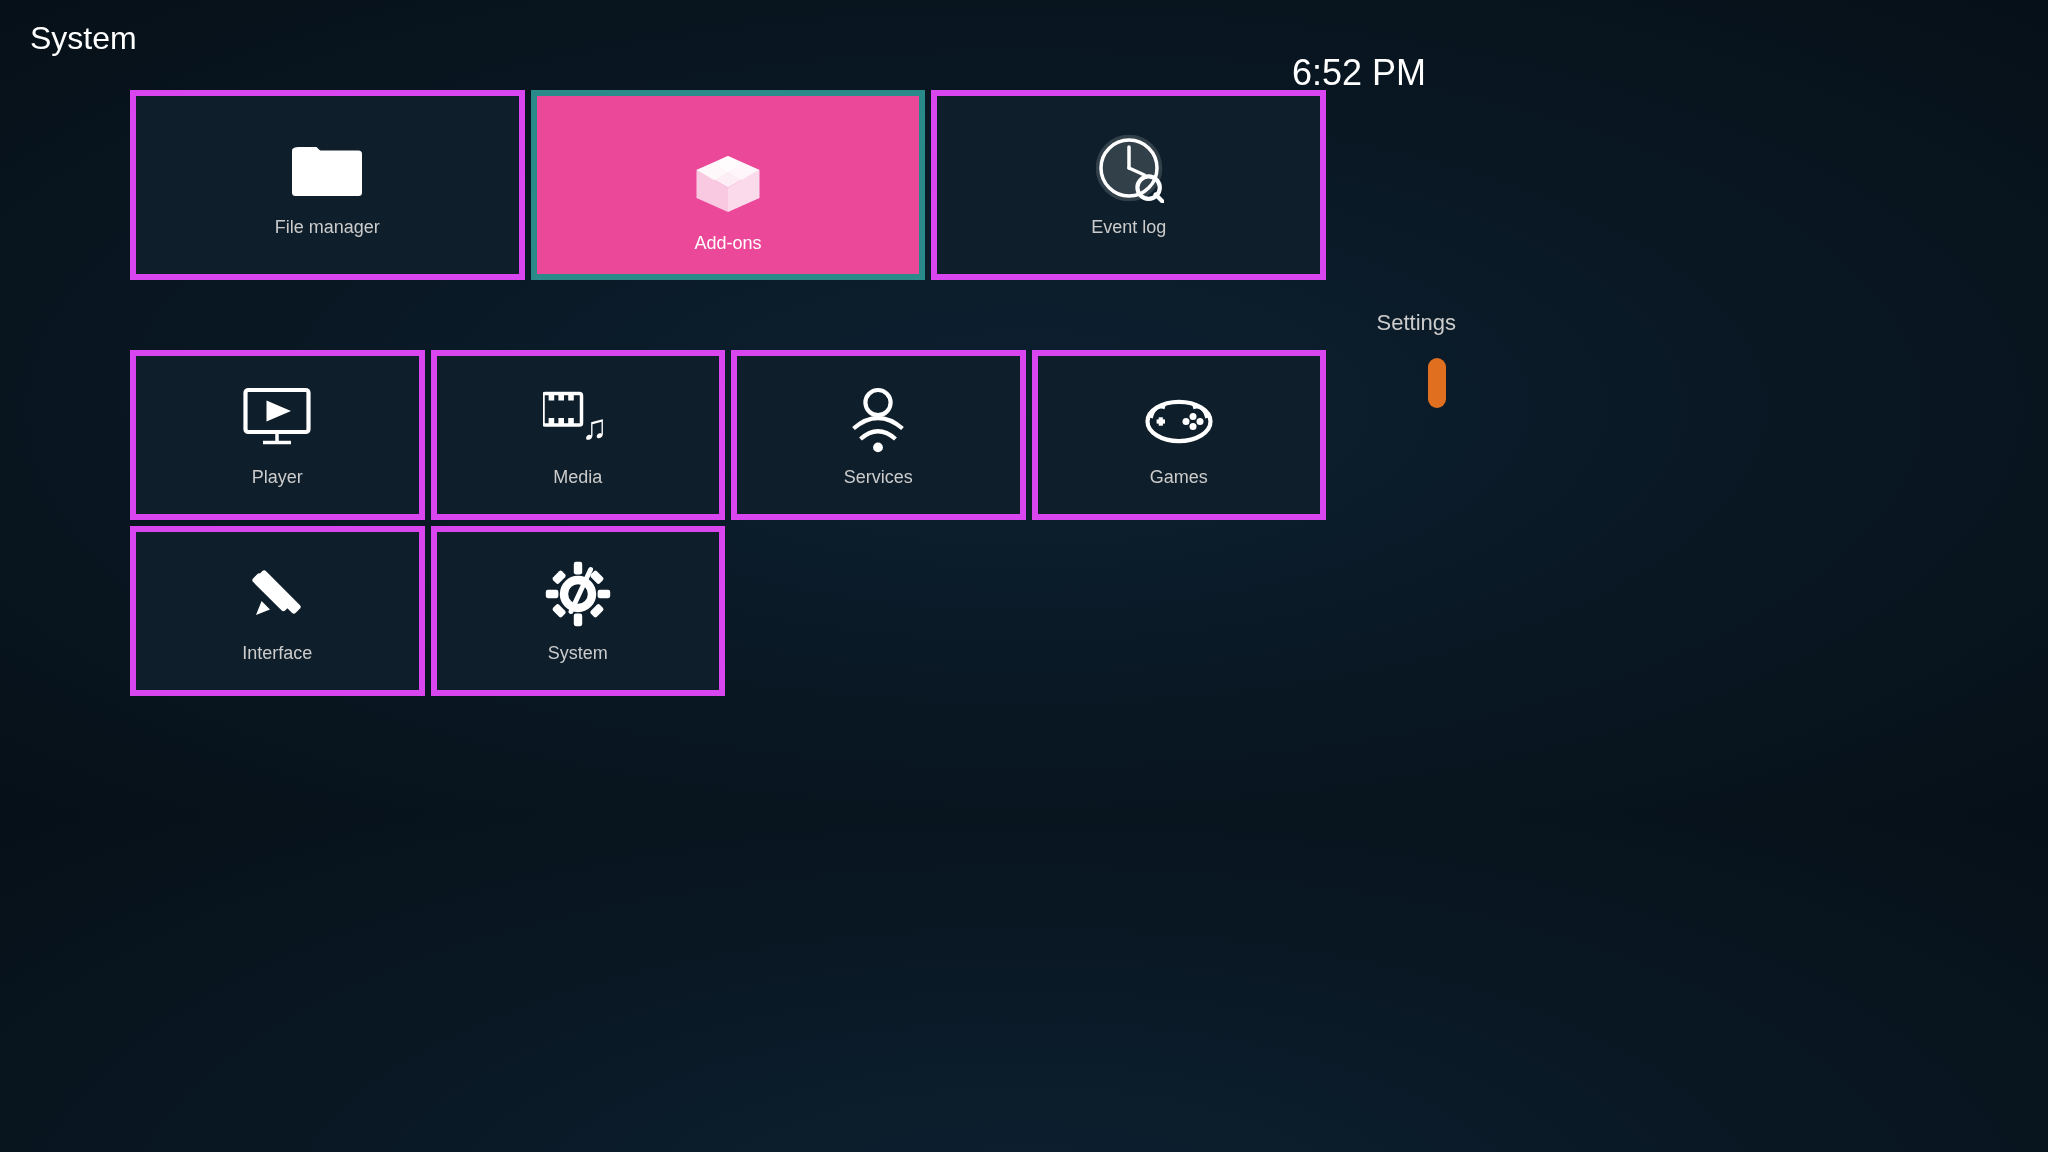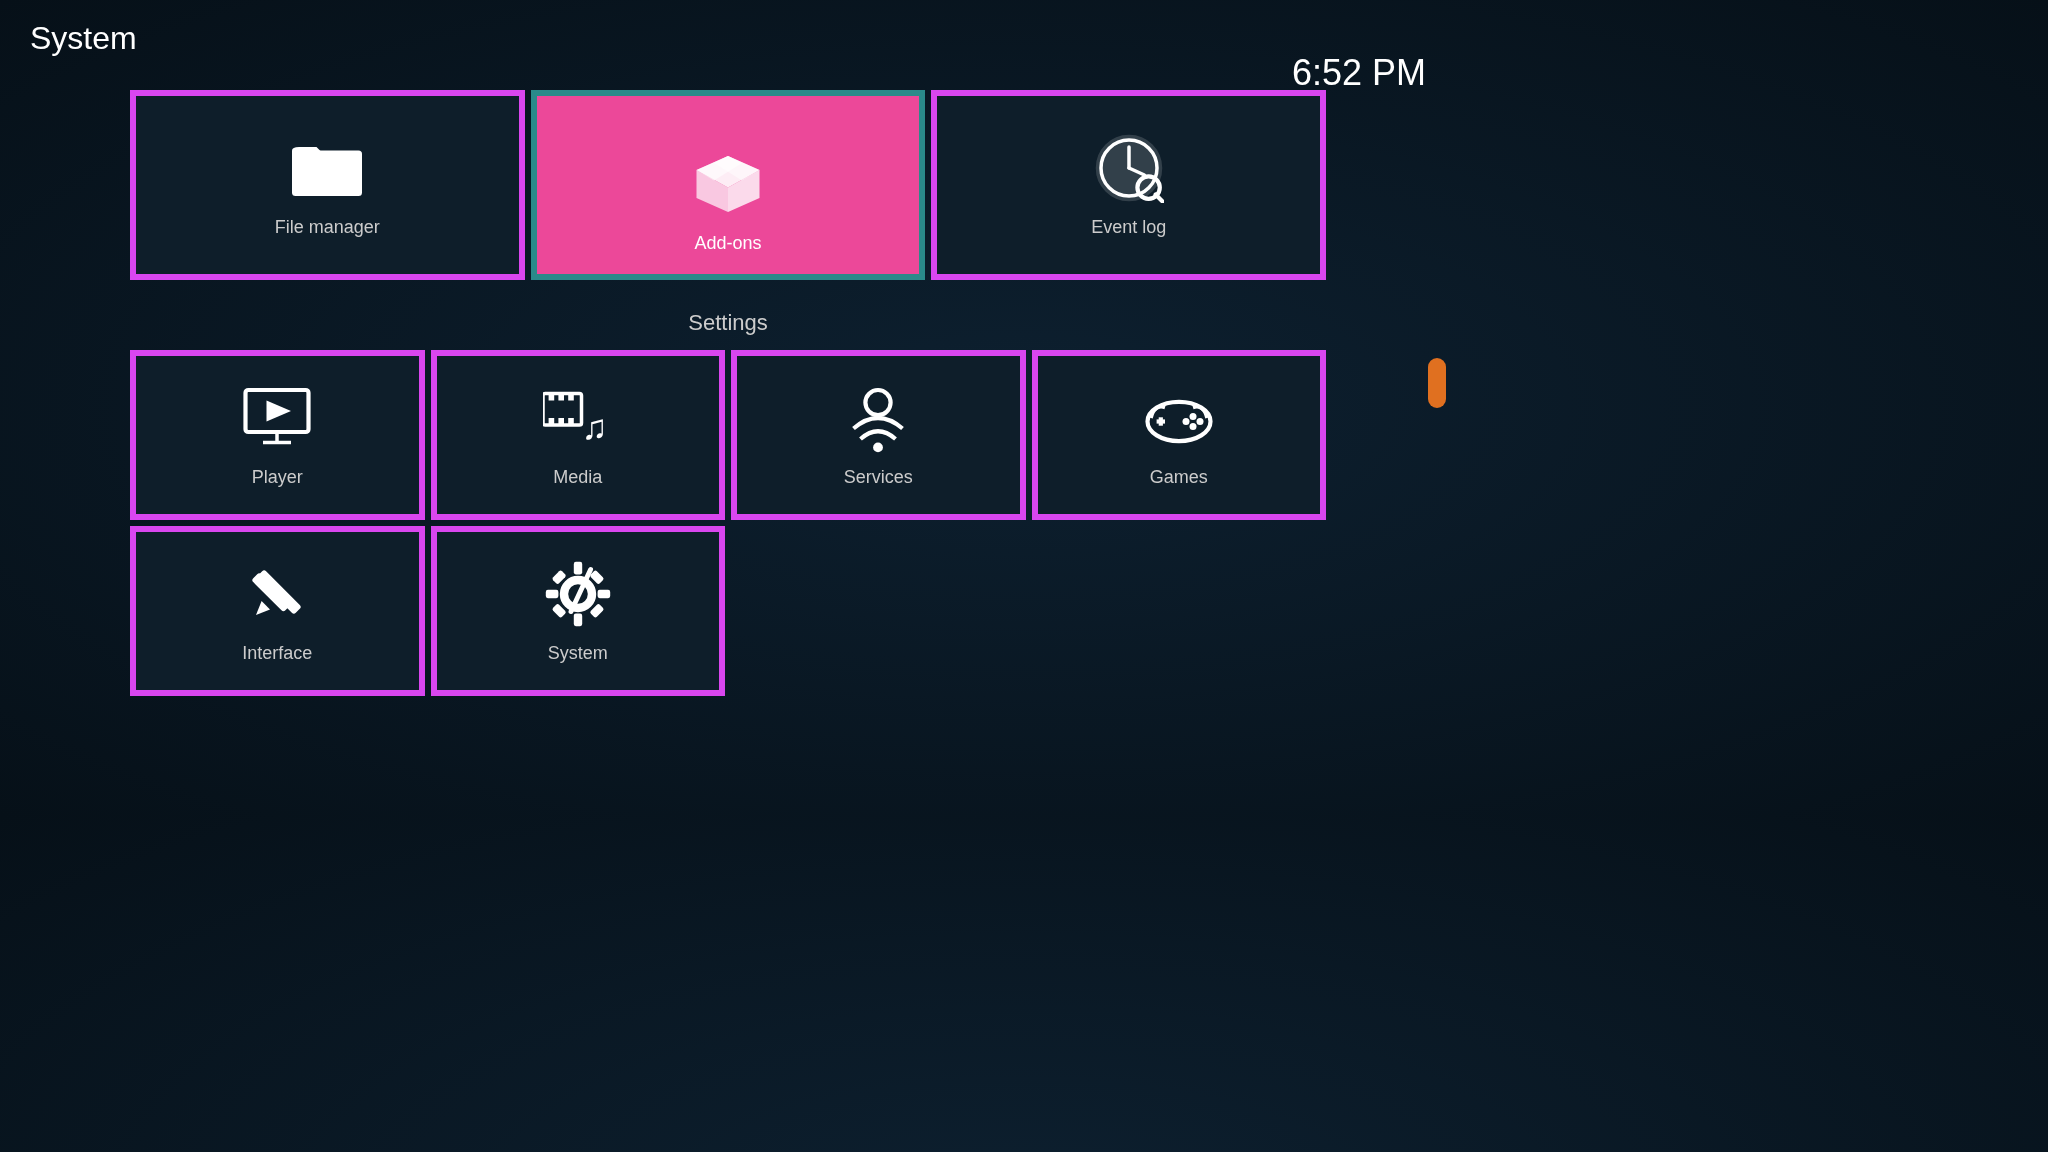"Settings" .settings-label { text-align: center -> right }
